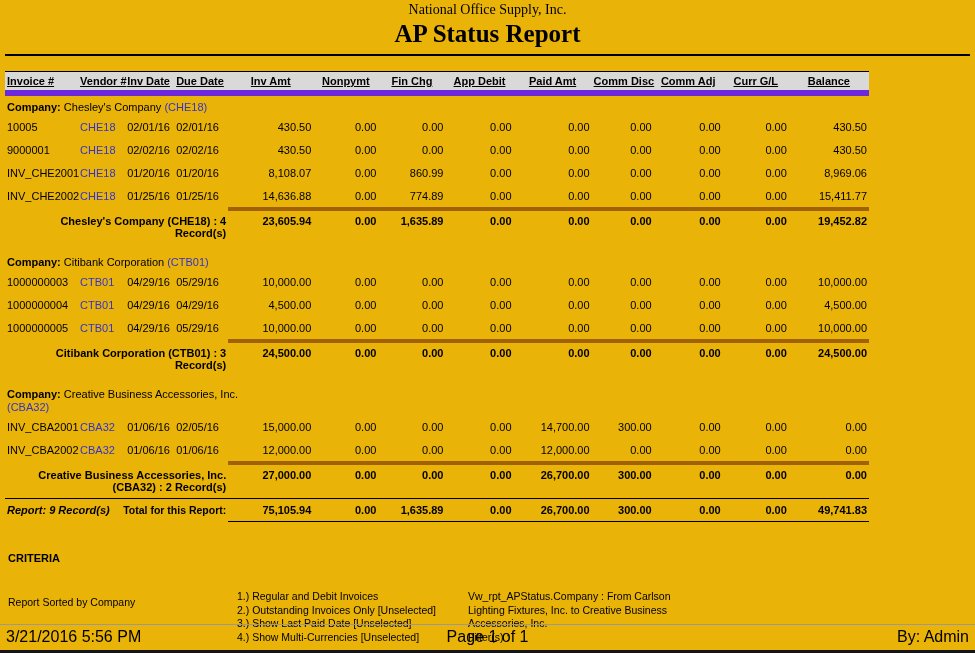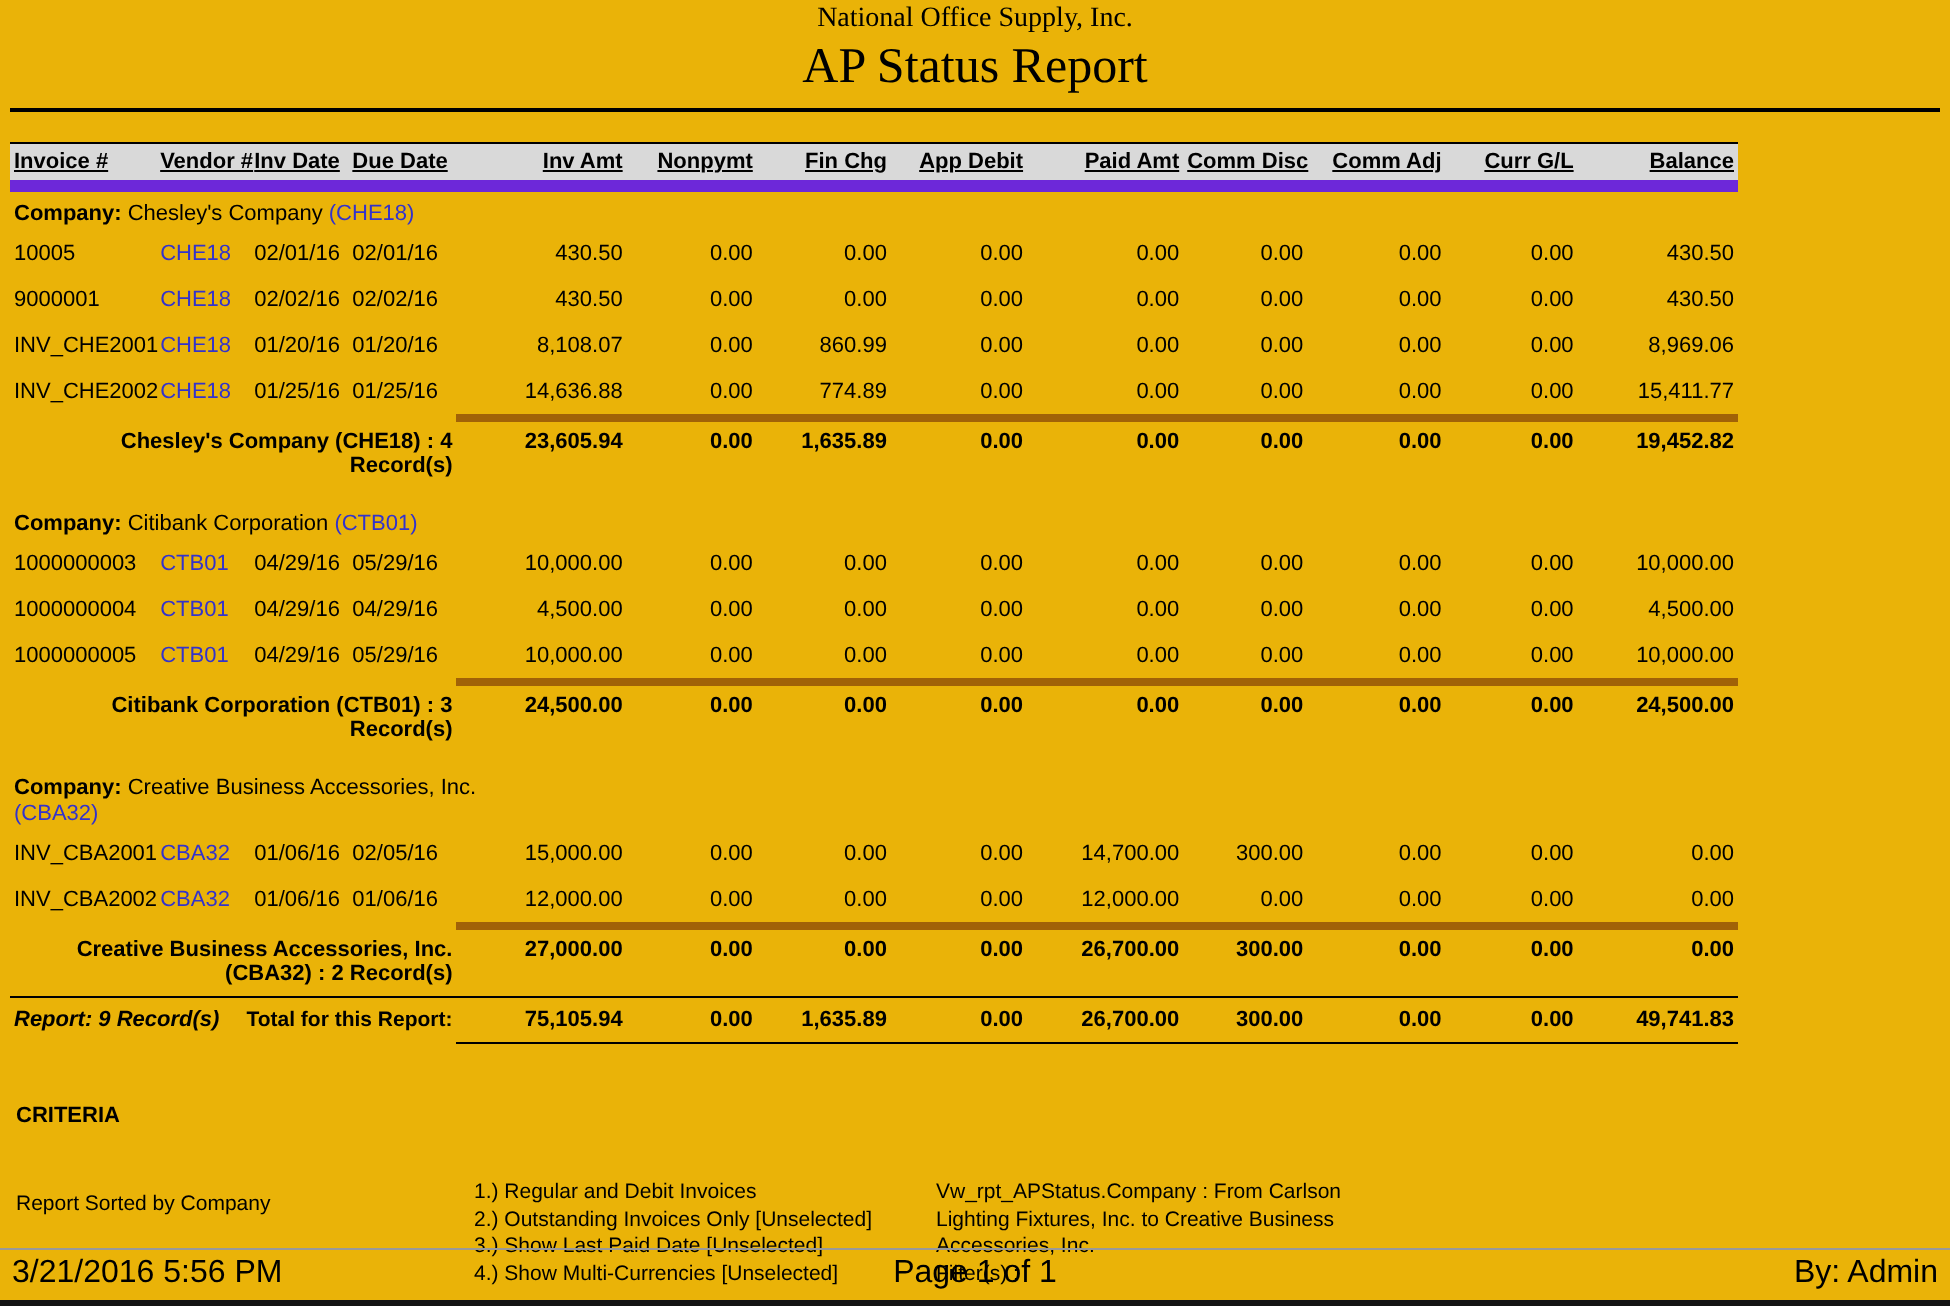"AP Status Report" .rpt-title { font-weight: 400 -> 700 }
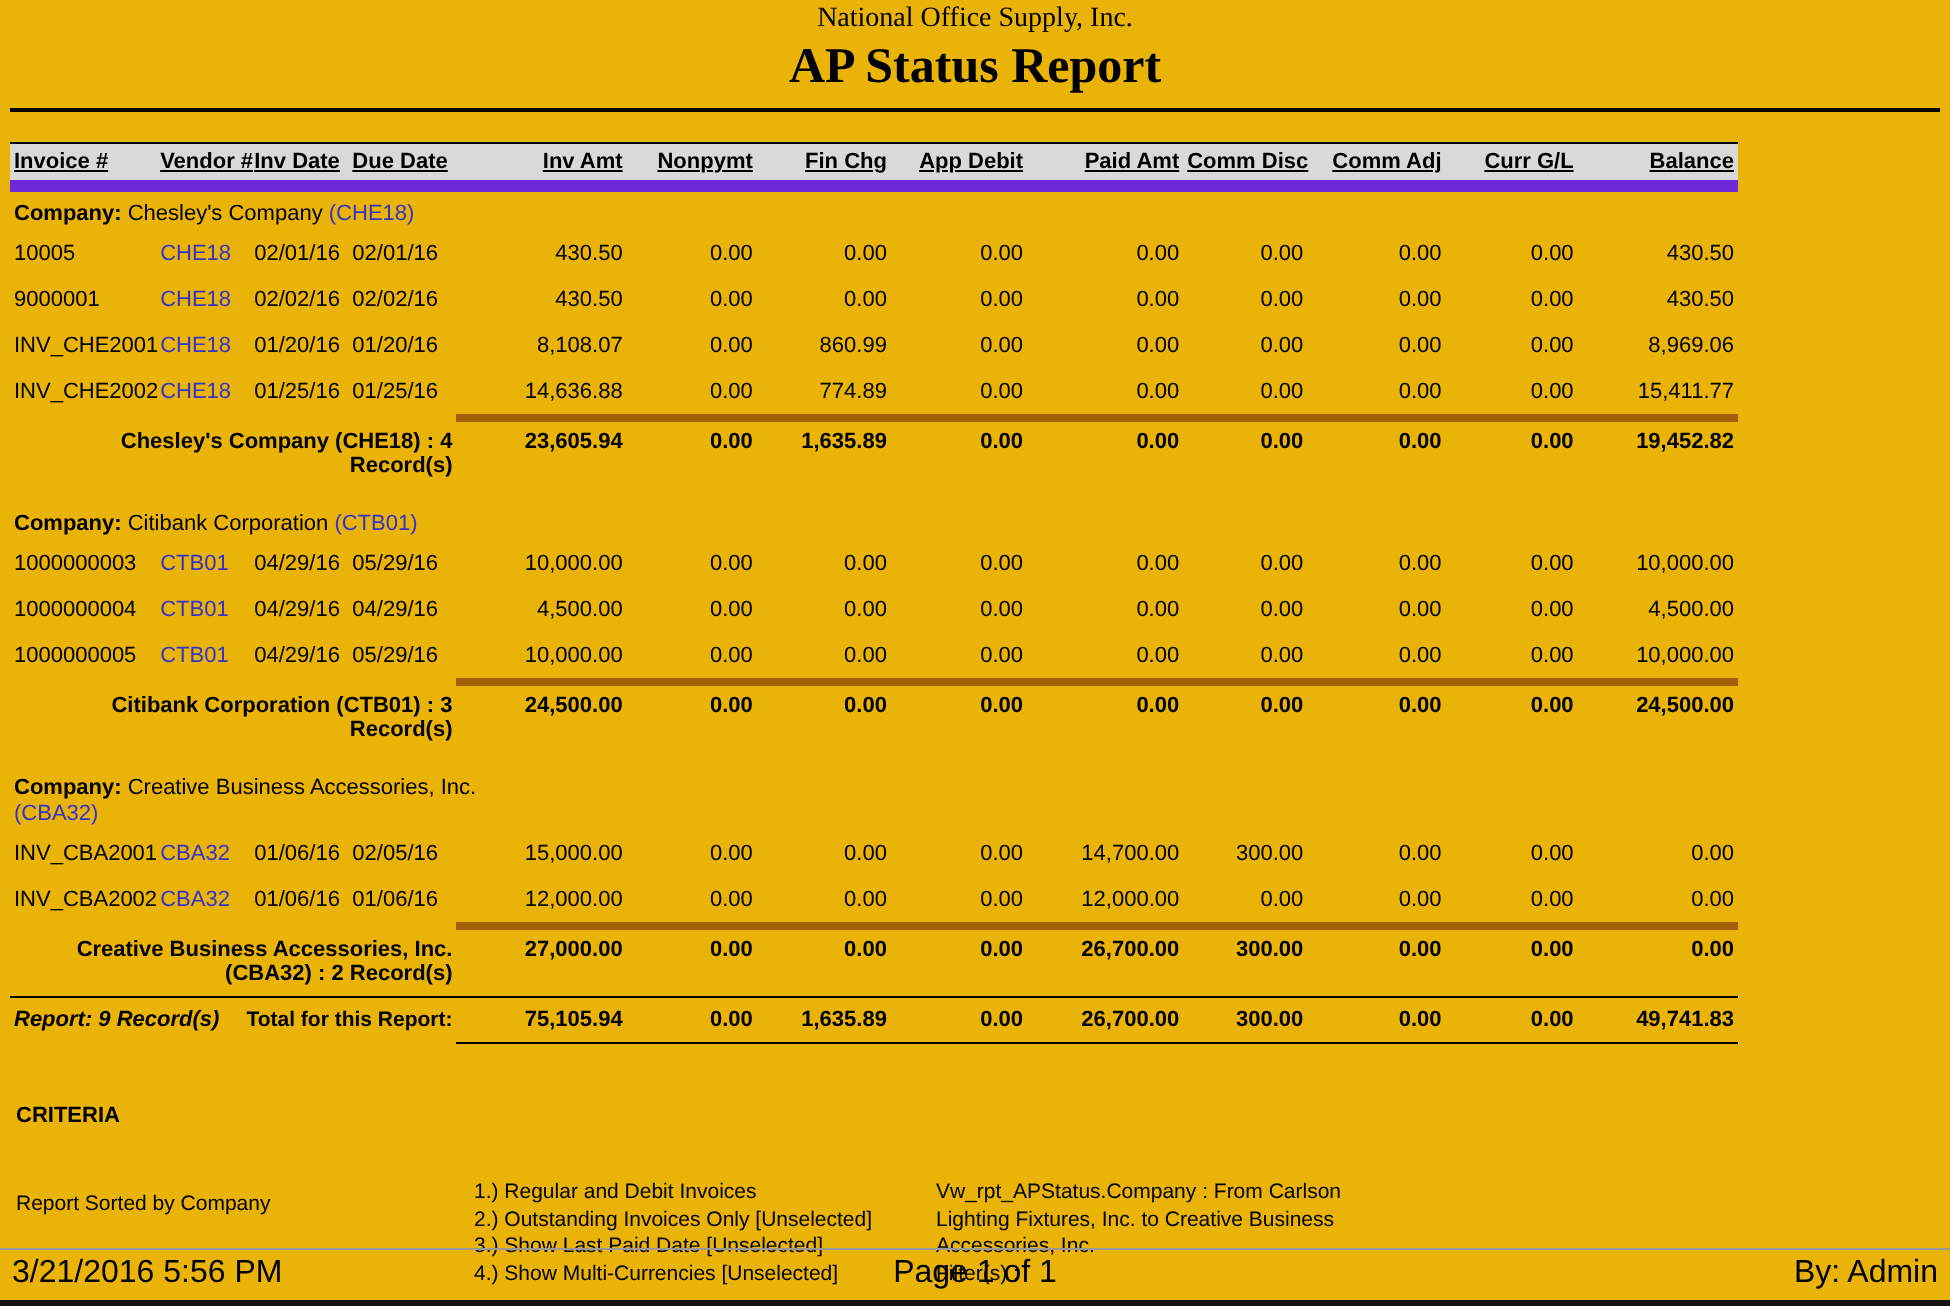"Inv Amt" .rpt th.num { text-align: right -> center }
